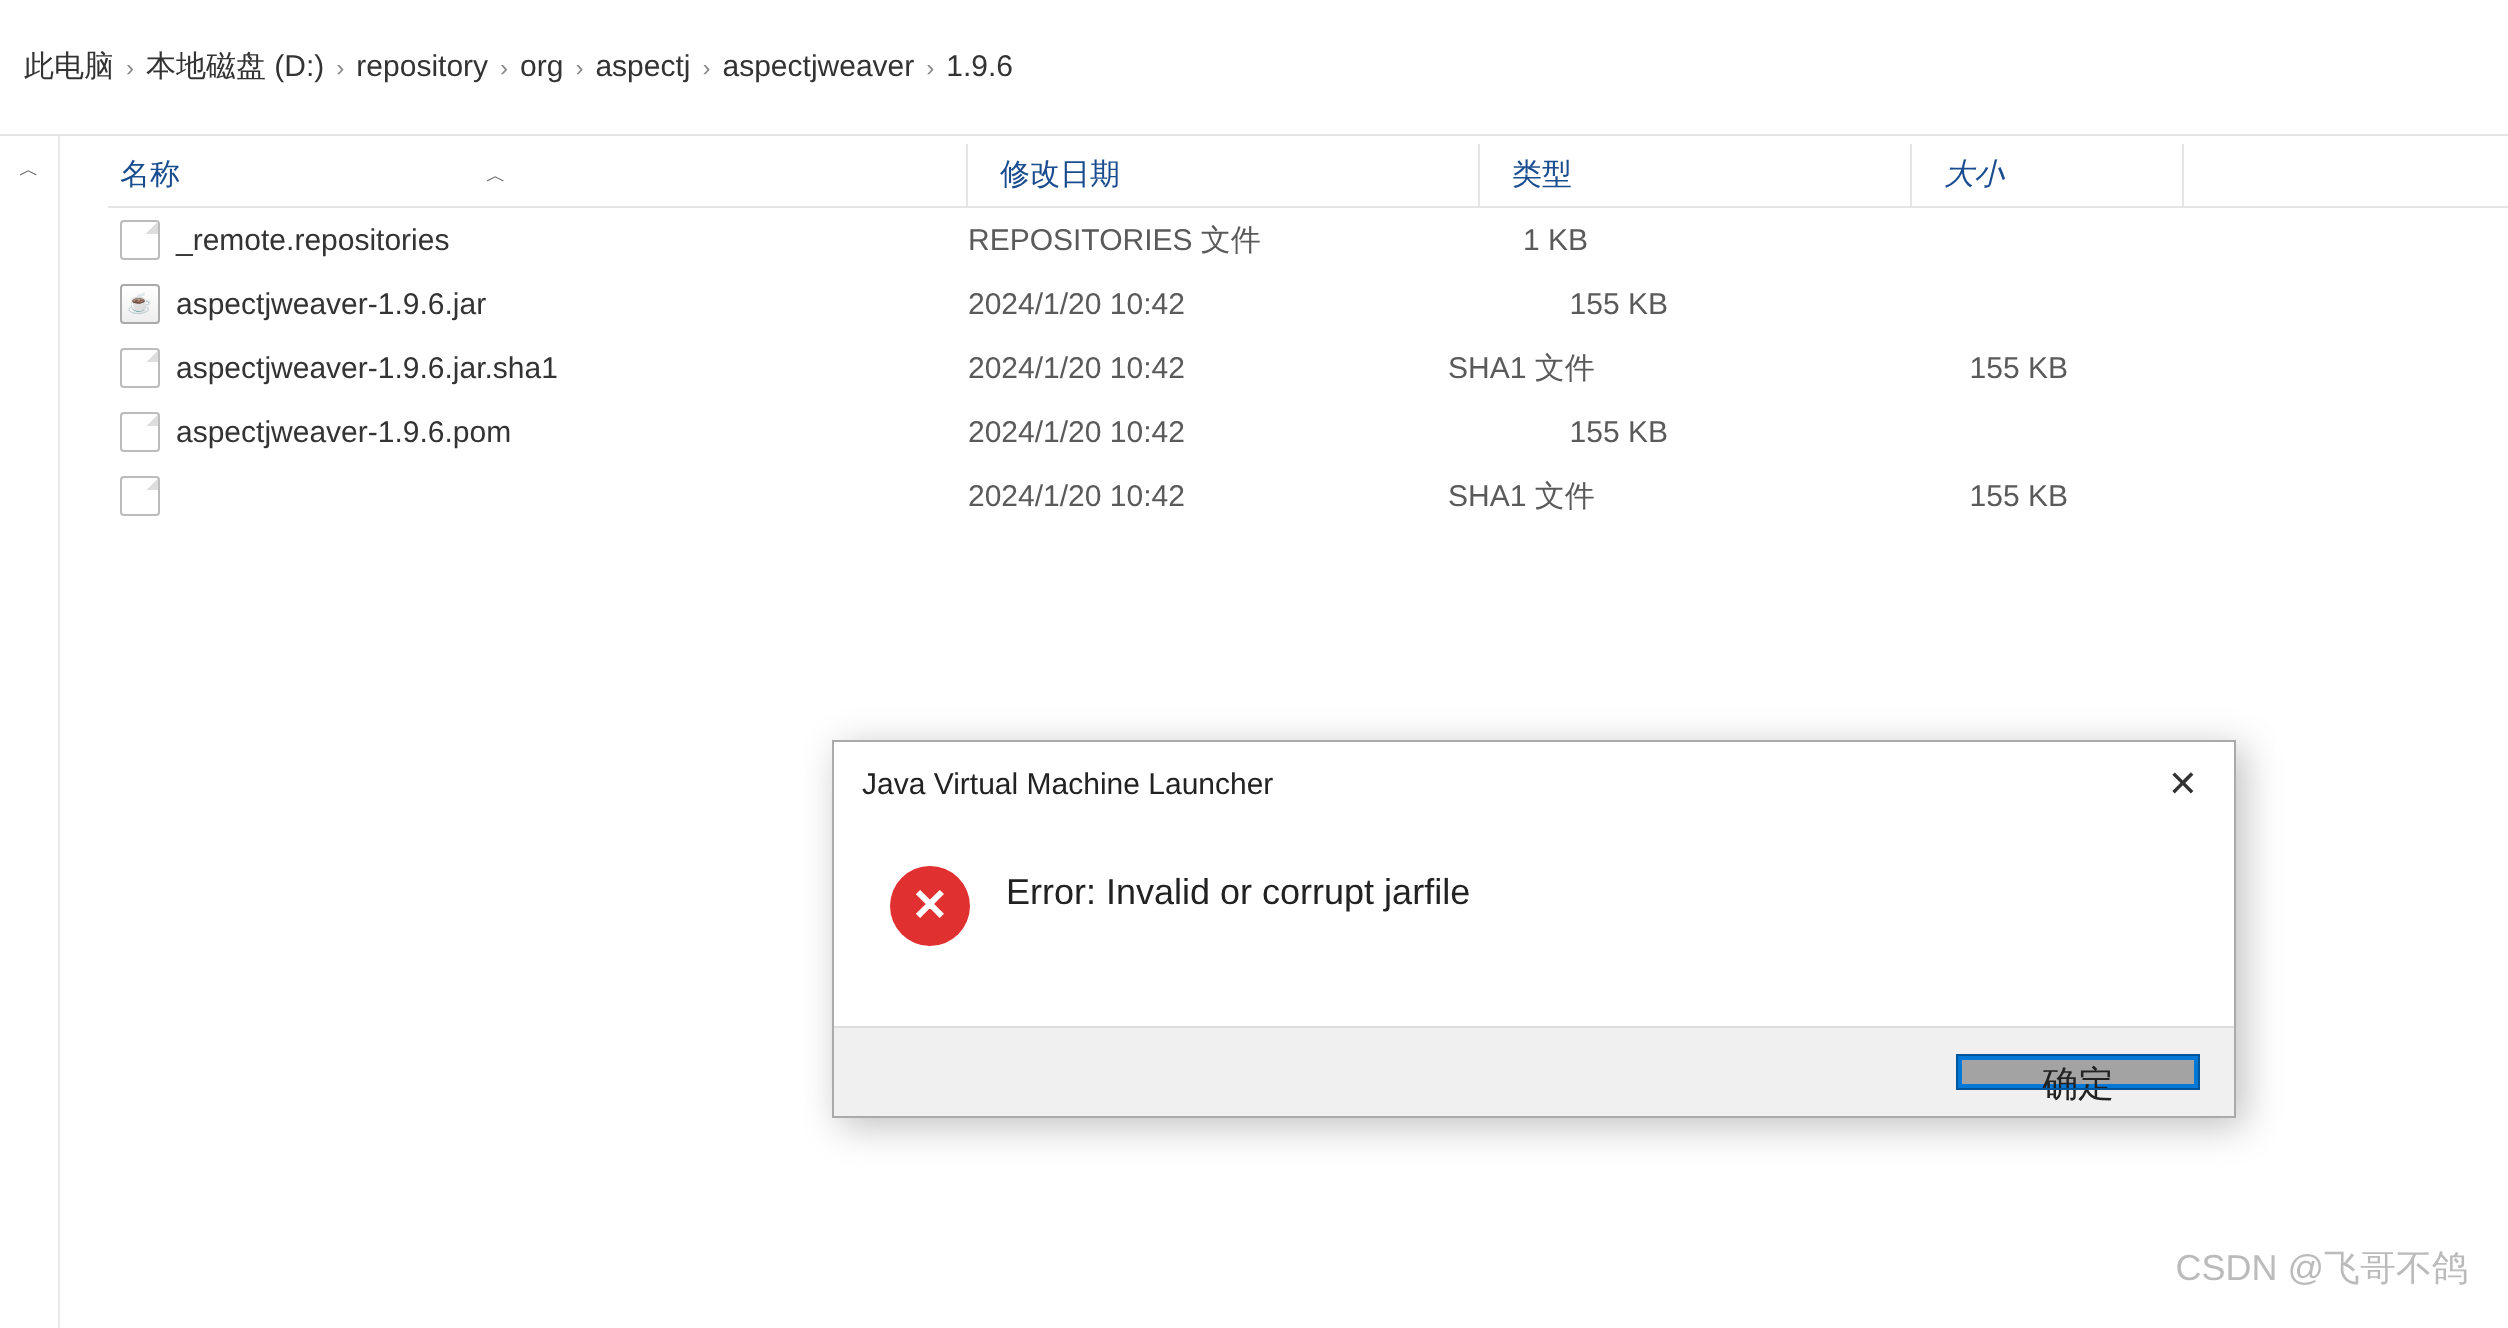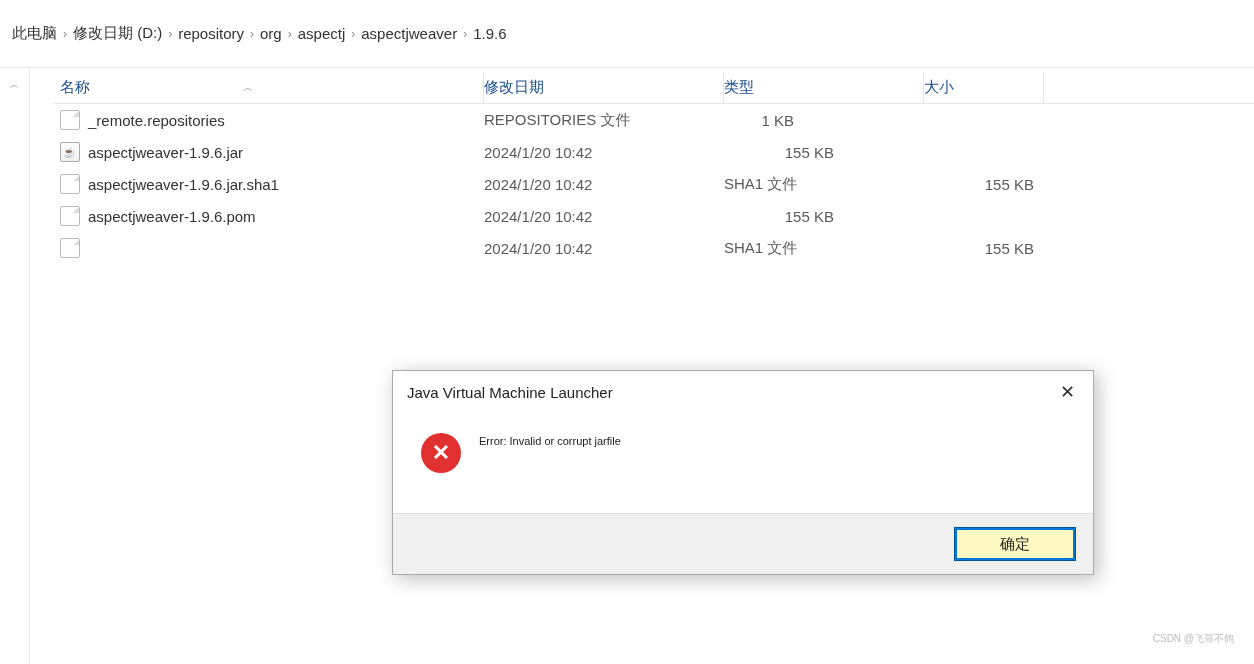"修改日期 (D:)" span.crumb { text: 修改日期 -> 本地磁盘 }
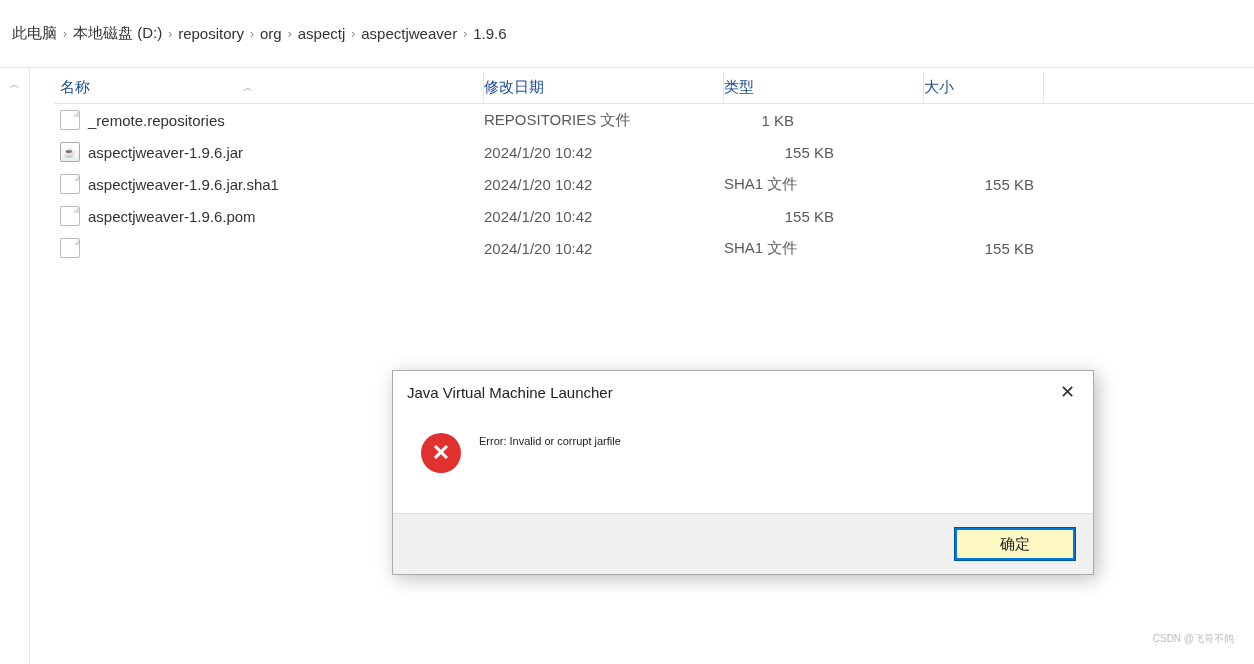"名称" .header-row { gap: none -> 16px }
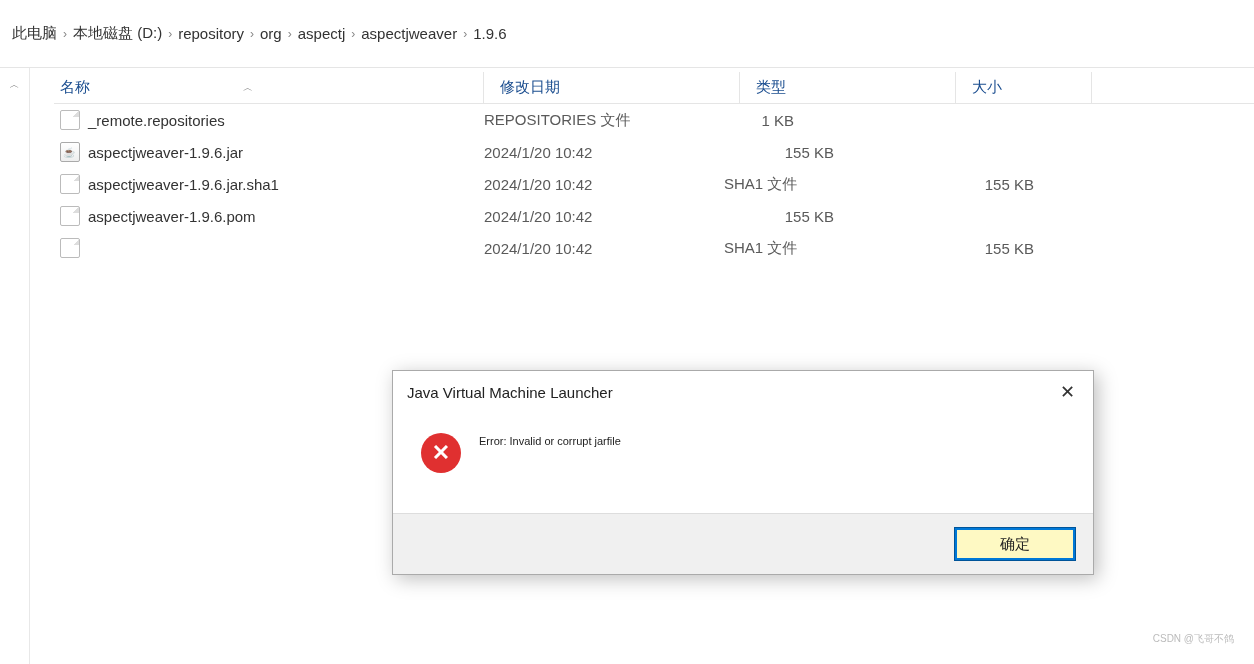"大小" .header-row .col-size { font-style: none -> italic }
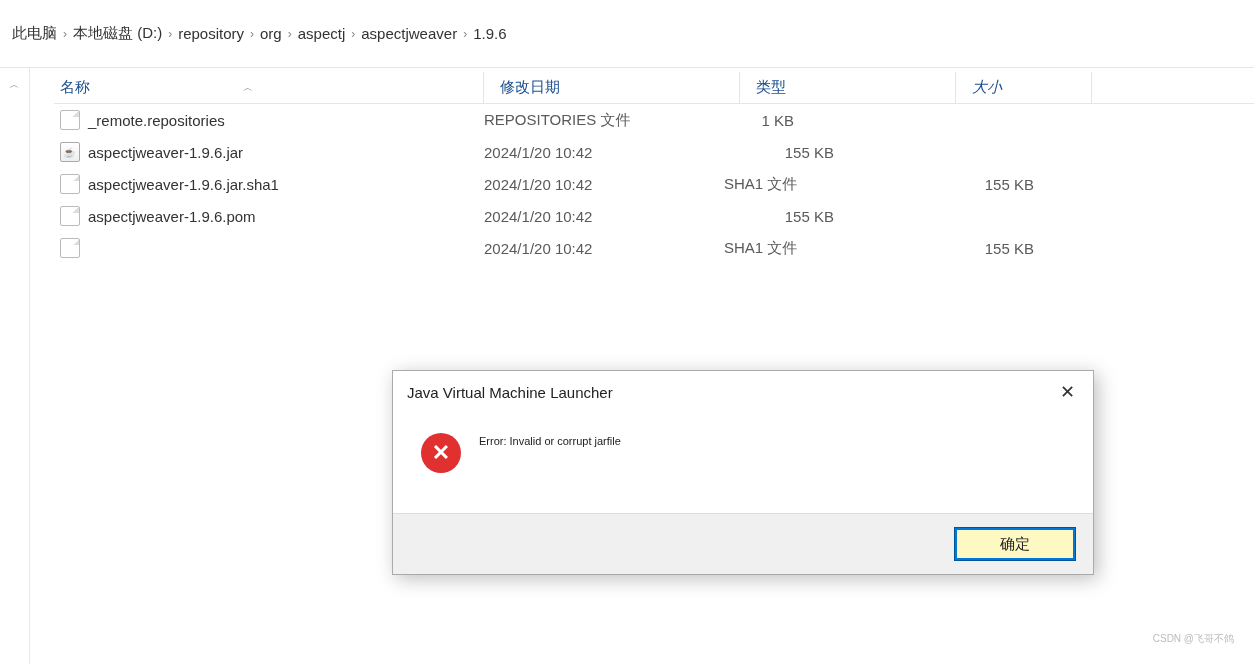"Java Virtual Machine Launcher" .dialog { left: 392px -> 416px }
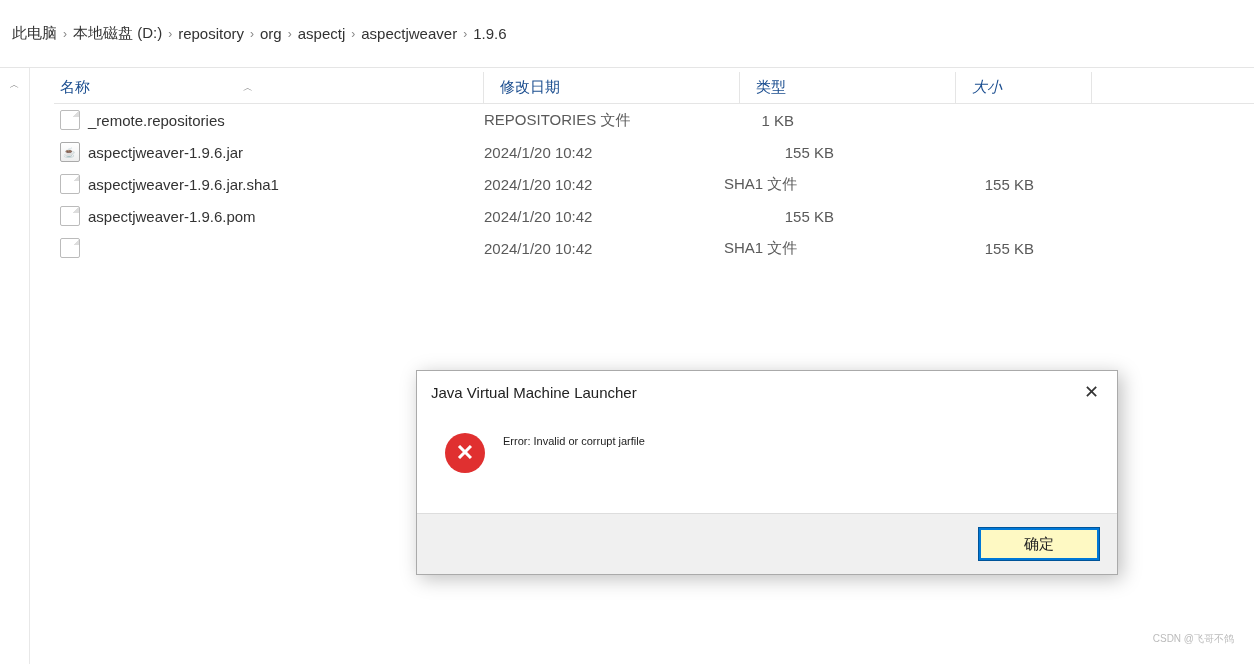"Error: Invalid or corrupt jarfile" .dialog-text { font-size: 11px -> 18px }
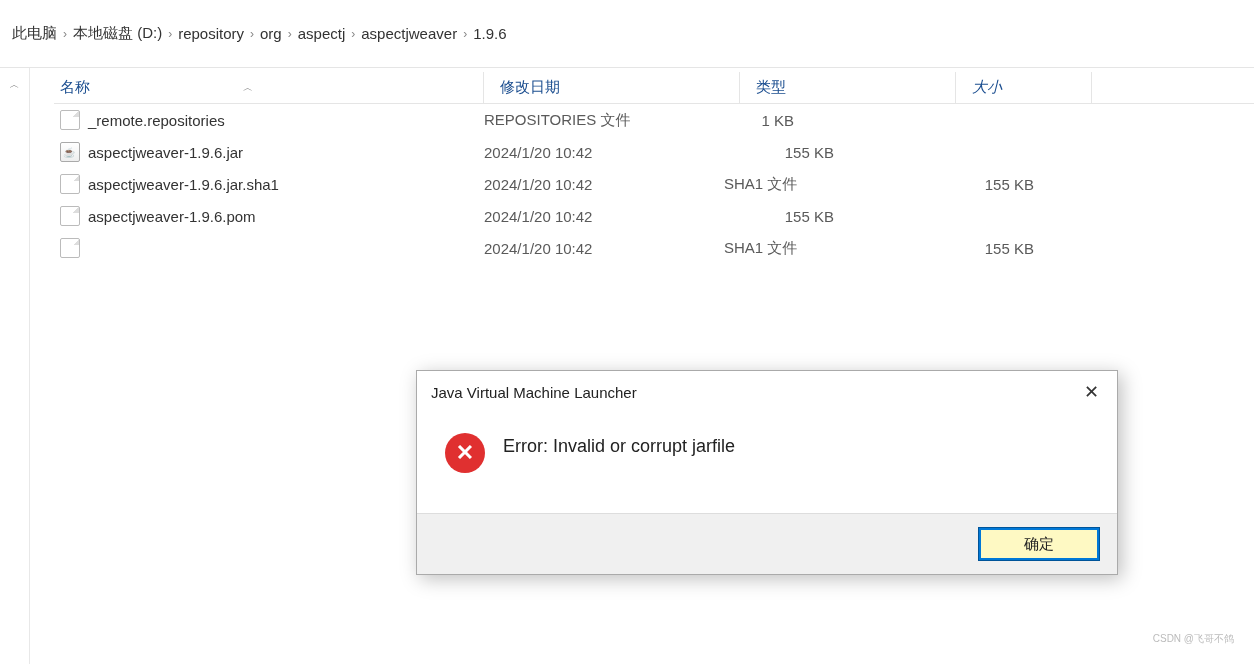"确定" .ok-btn { background: #fef9c3 -> #a3a3a3; font-size: 15px -> 18px; height: 32px -> 16px }
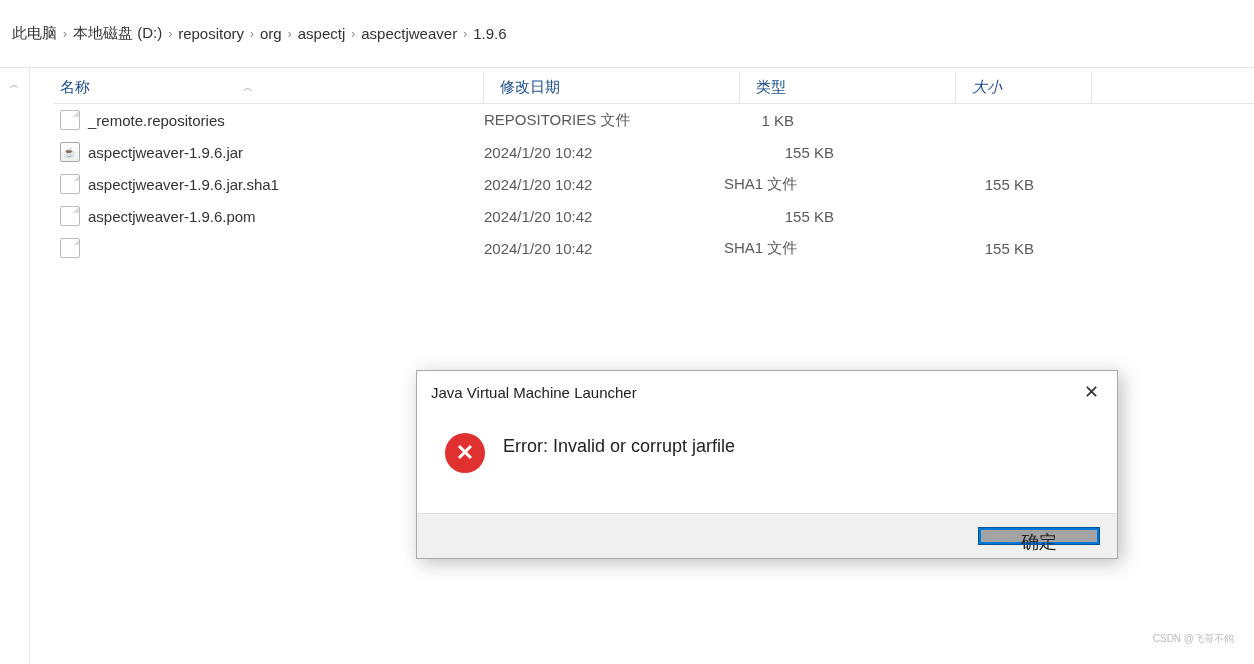"CSDN @飞哥不鸽" .watermark { font-size: 10px -> 18px }
